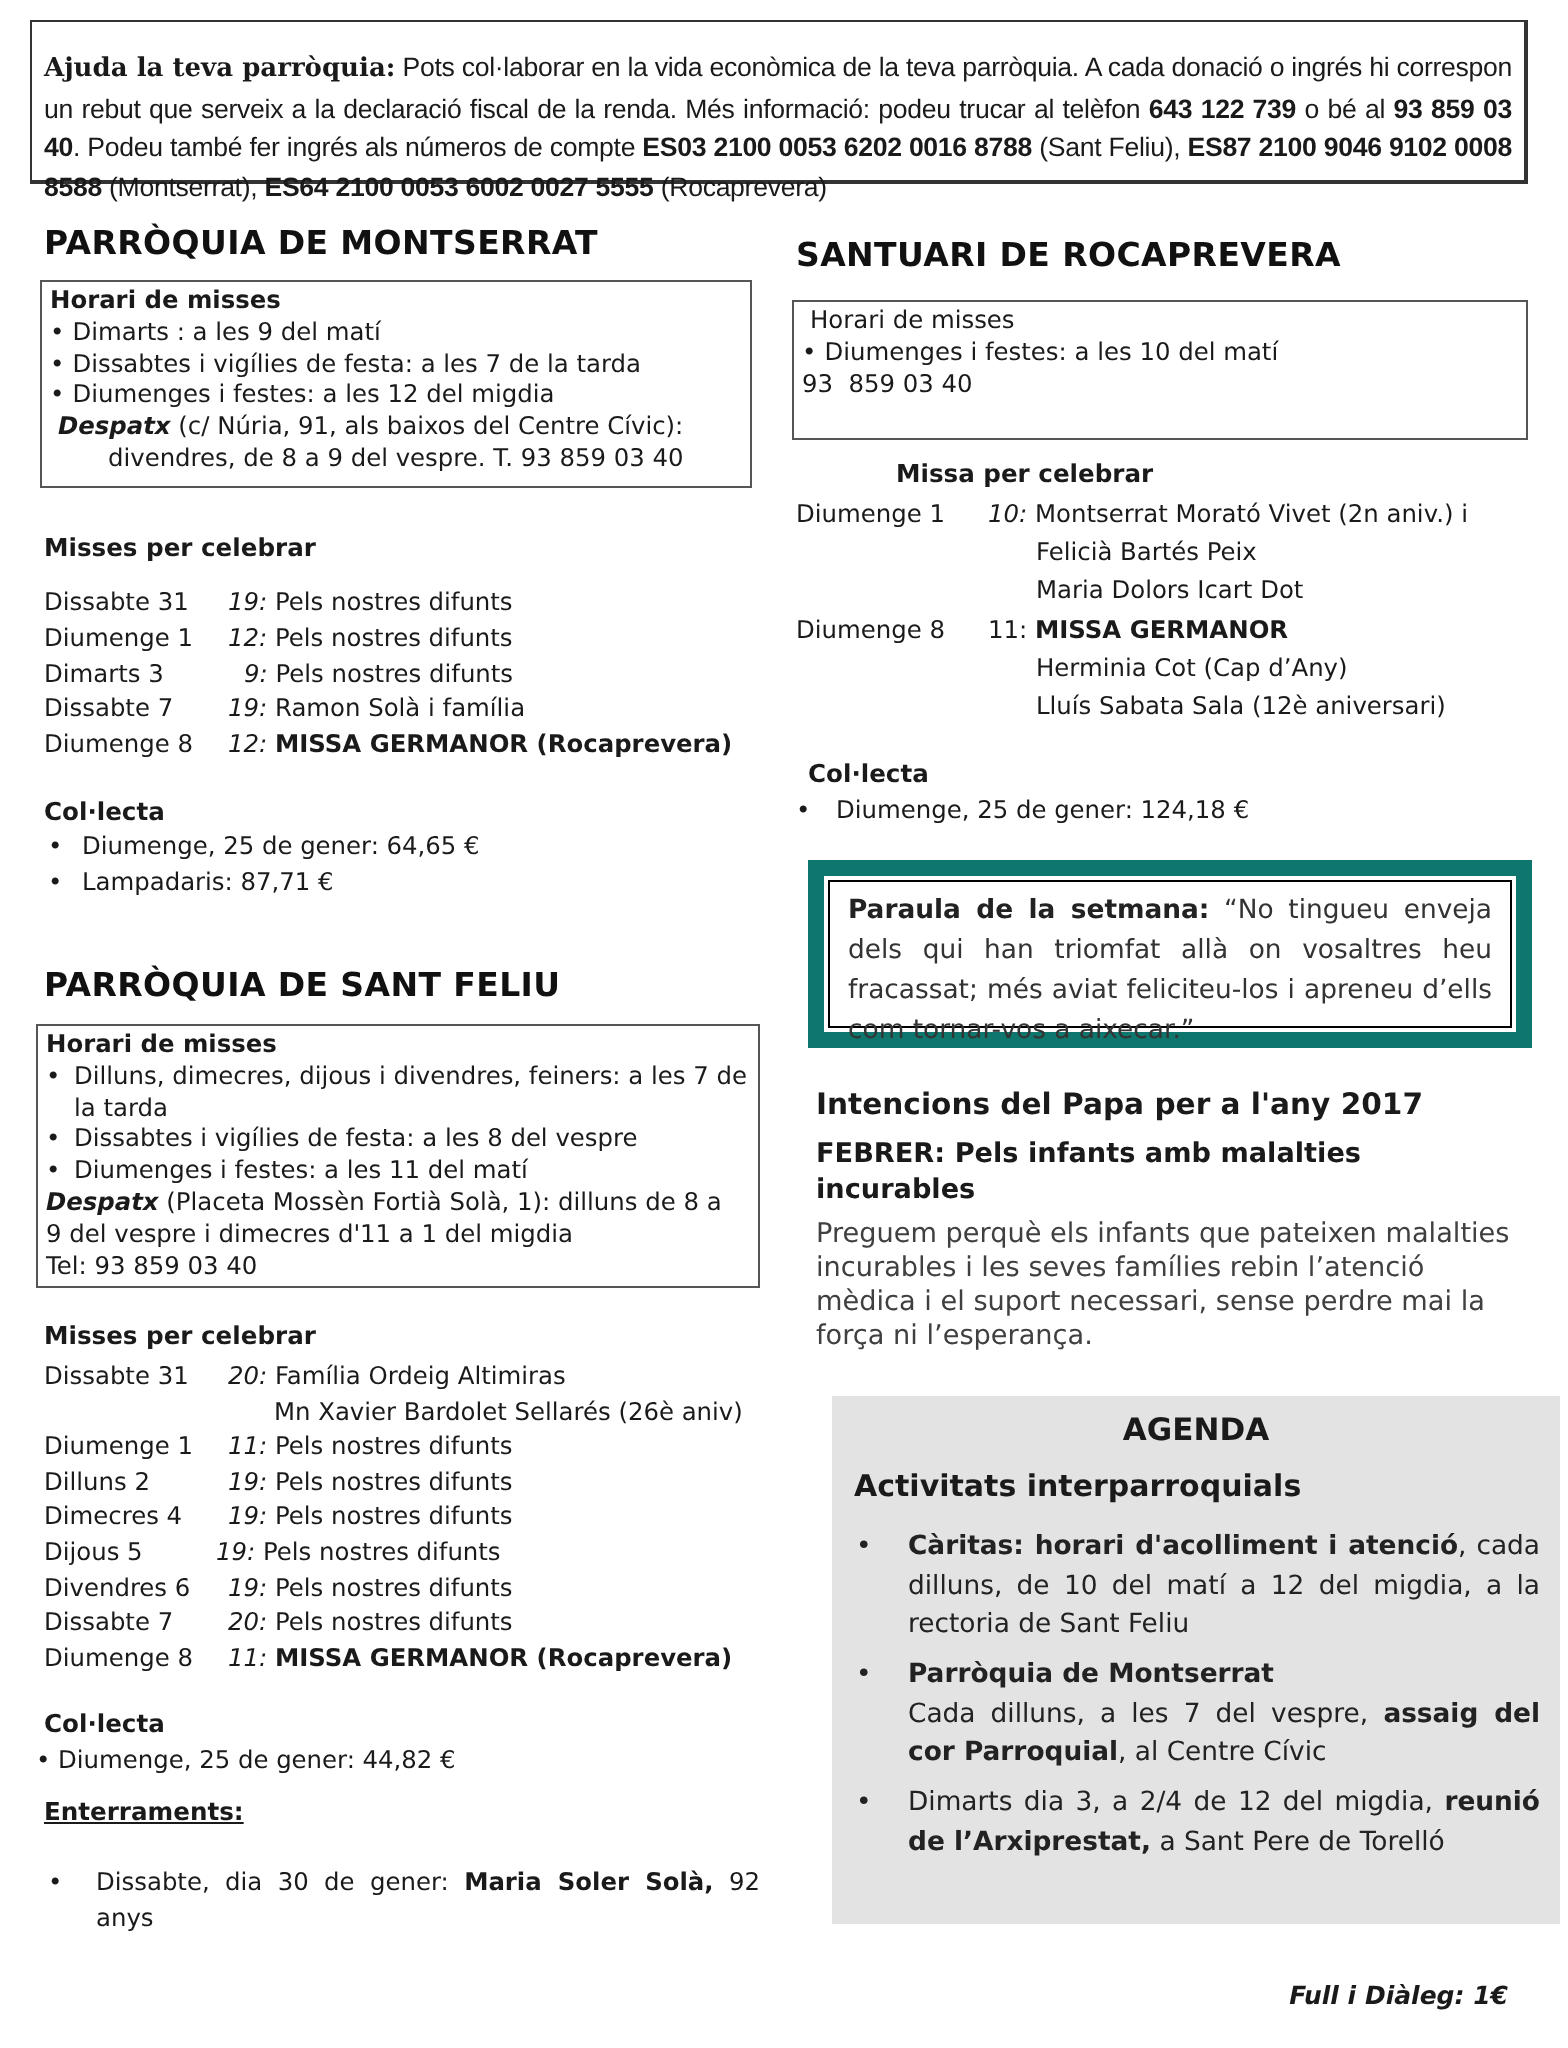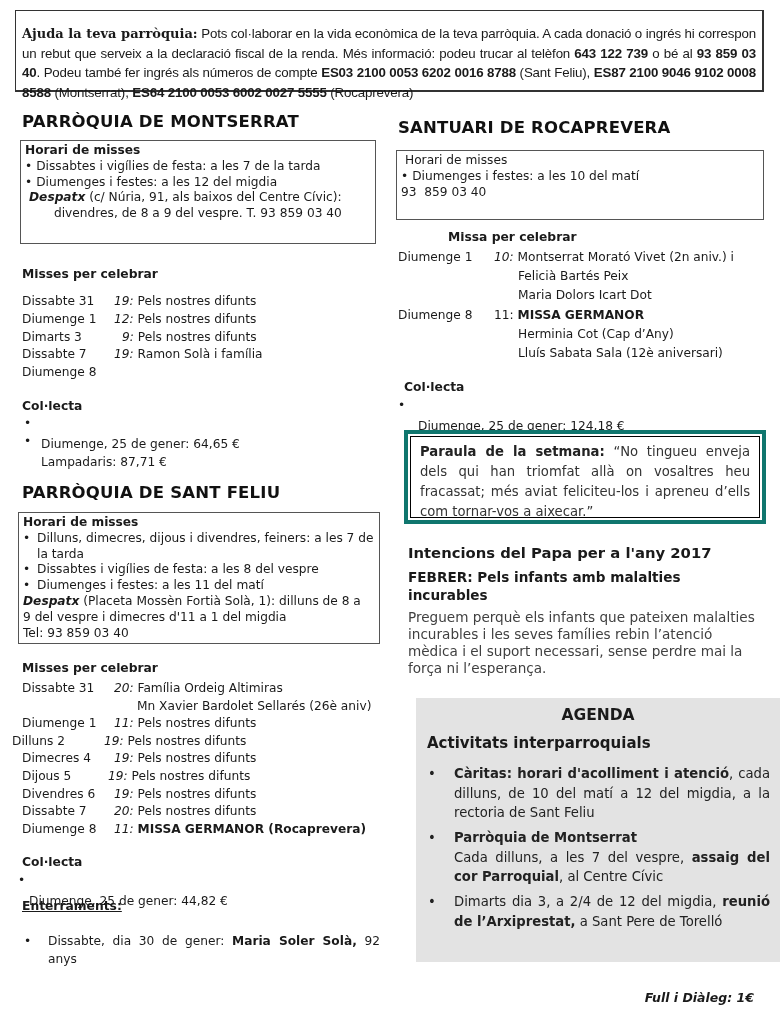"Dimarts : a les 9" div.bl { html: none -> <div>Dimarts : a les 9 del matí</div> }
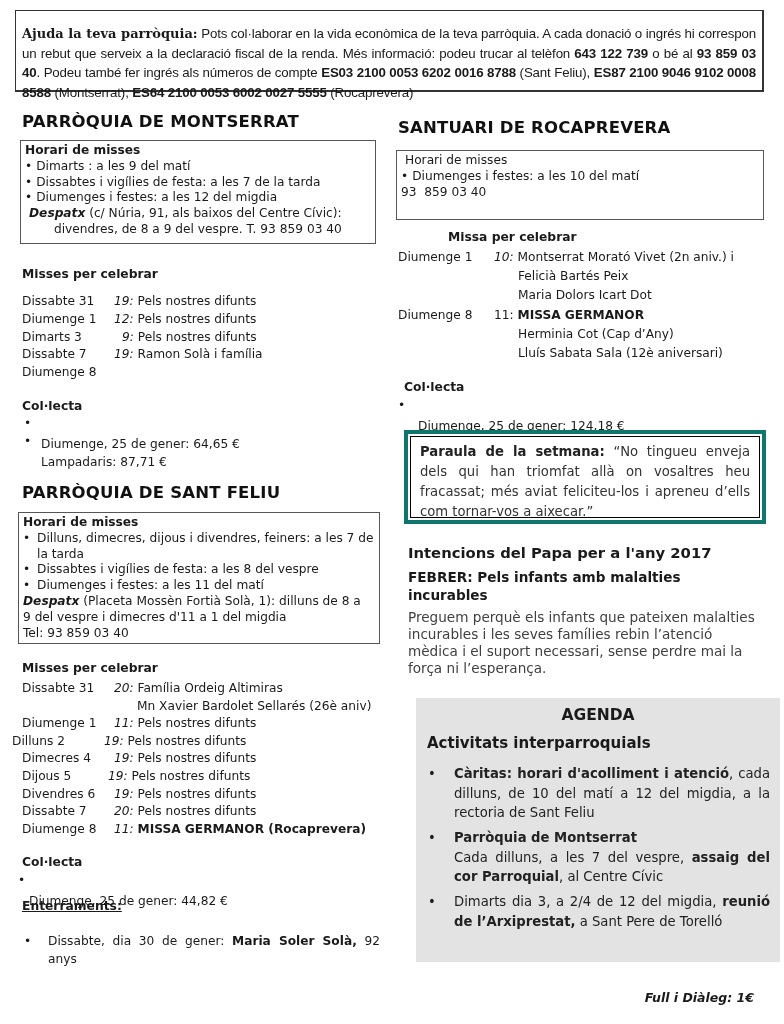"12: MISSA GERMANOR (Rocaprevera)" span.txt { html: none -> <span><i>12: </i><b>MISSA GERMANOR (Rocaprevera)</b></span> }
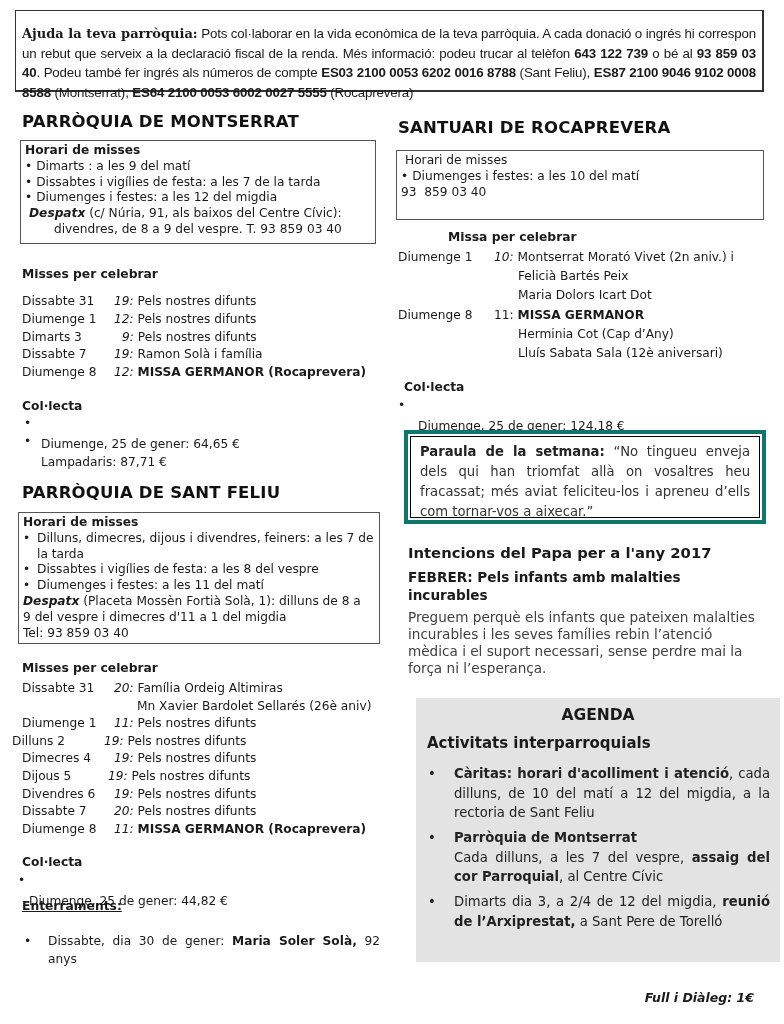"Diumenge, 25 de gener: 124,18" .bullet .t { margin-top: 21px -> none }
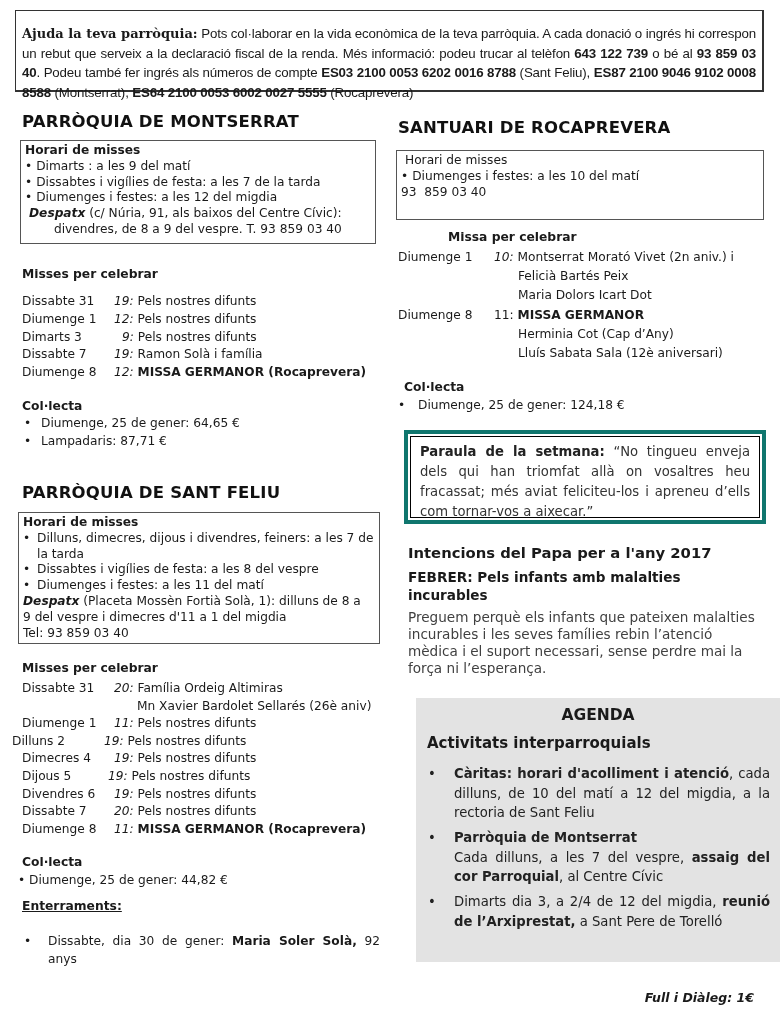"Paraula de la setmana: “No" #quote { border: 4px solid #0f766e -> 8px solid #0f766e }
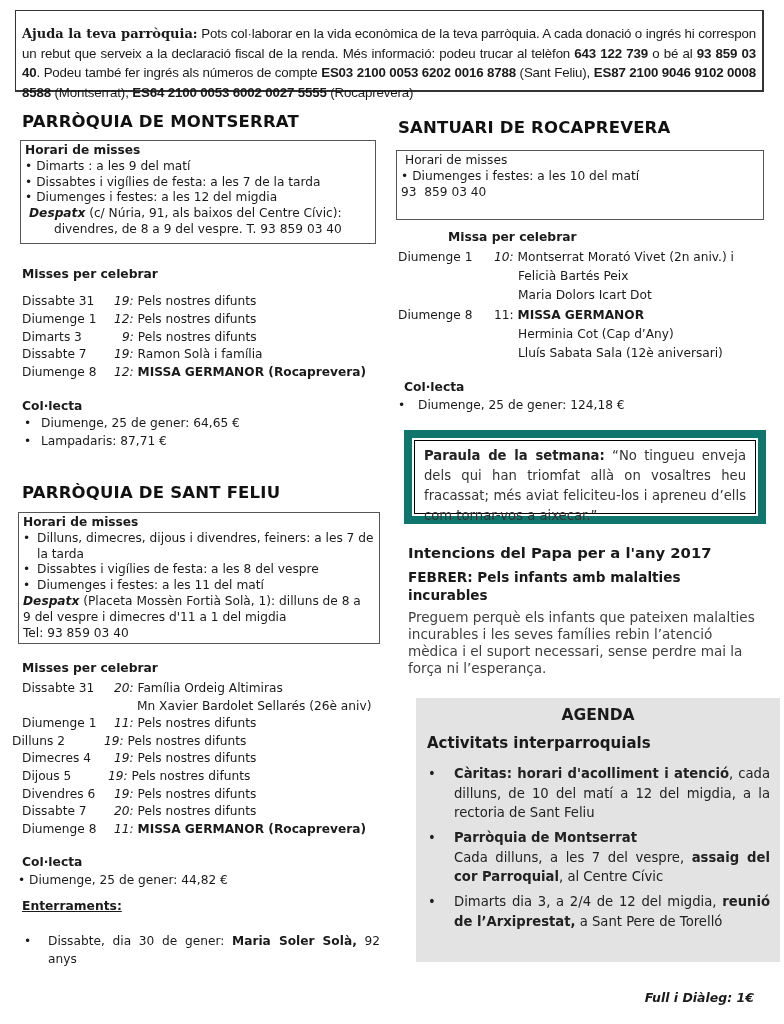"Dilluns 2" div.row { left: 12px -> 22px }
